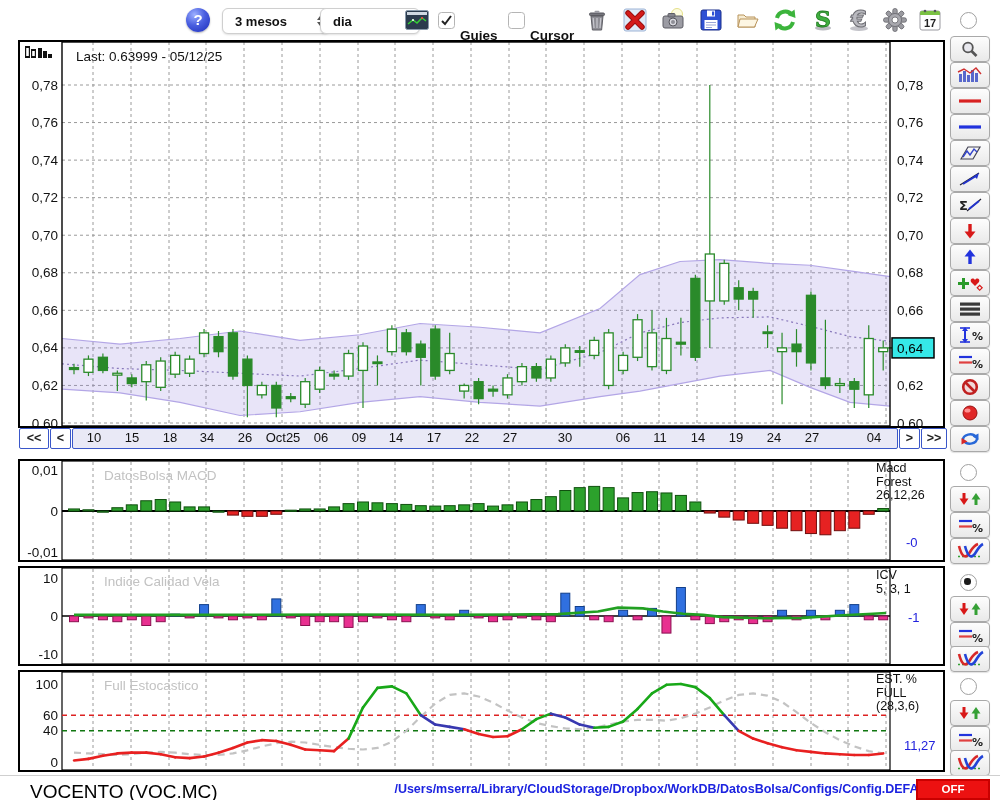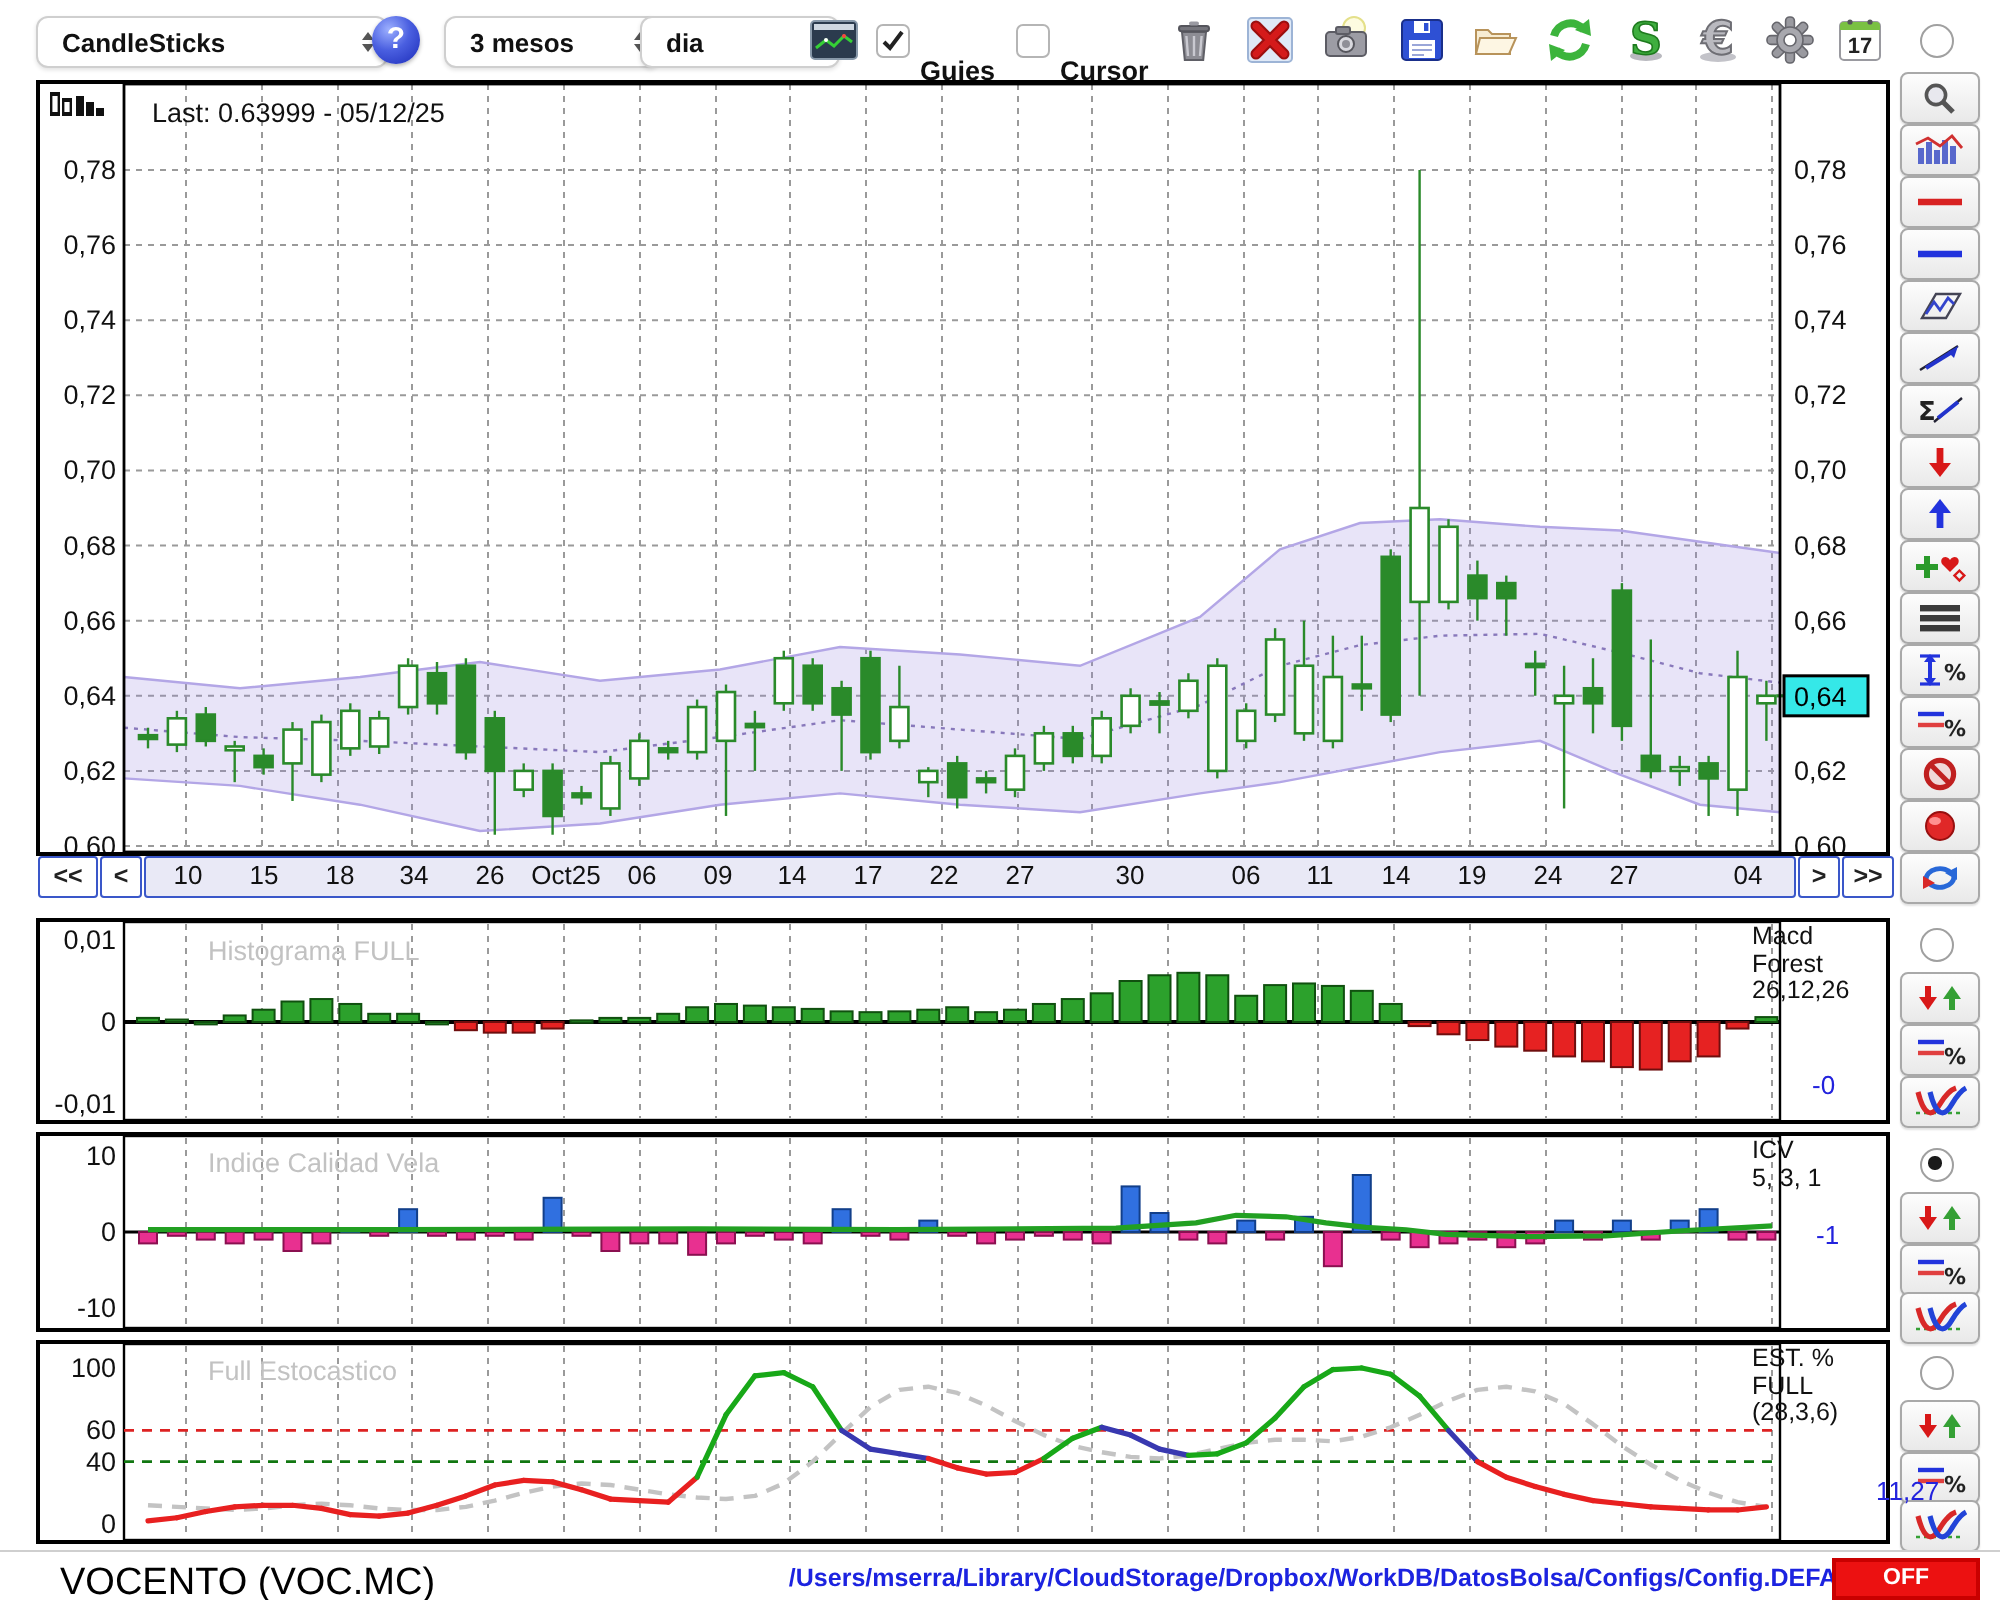"CandleSticks" div.msel { html: <div> <span>CandleSticks</span> <span> <span></span> <span></span> </span> </div> -> none }
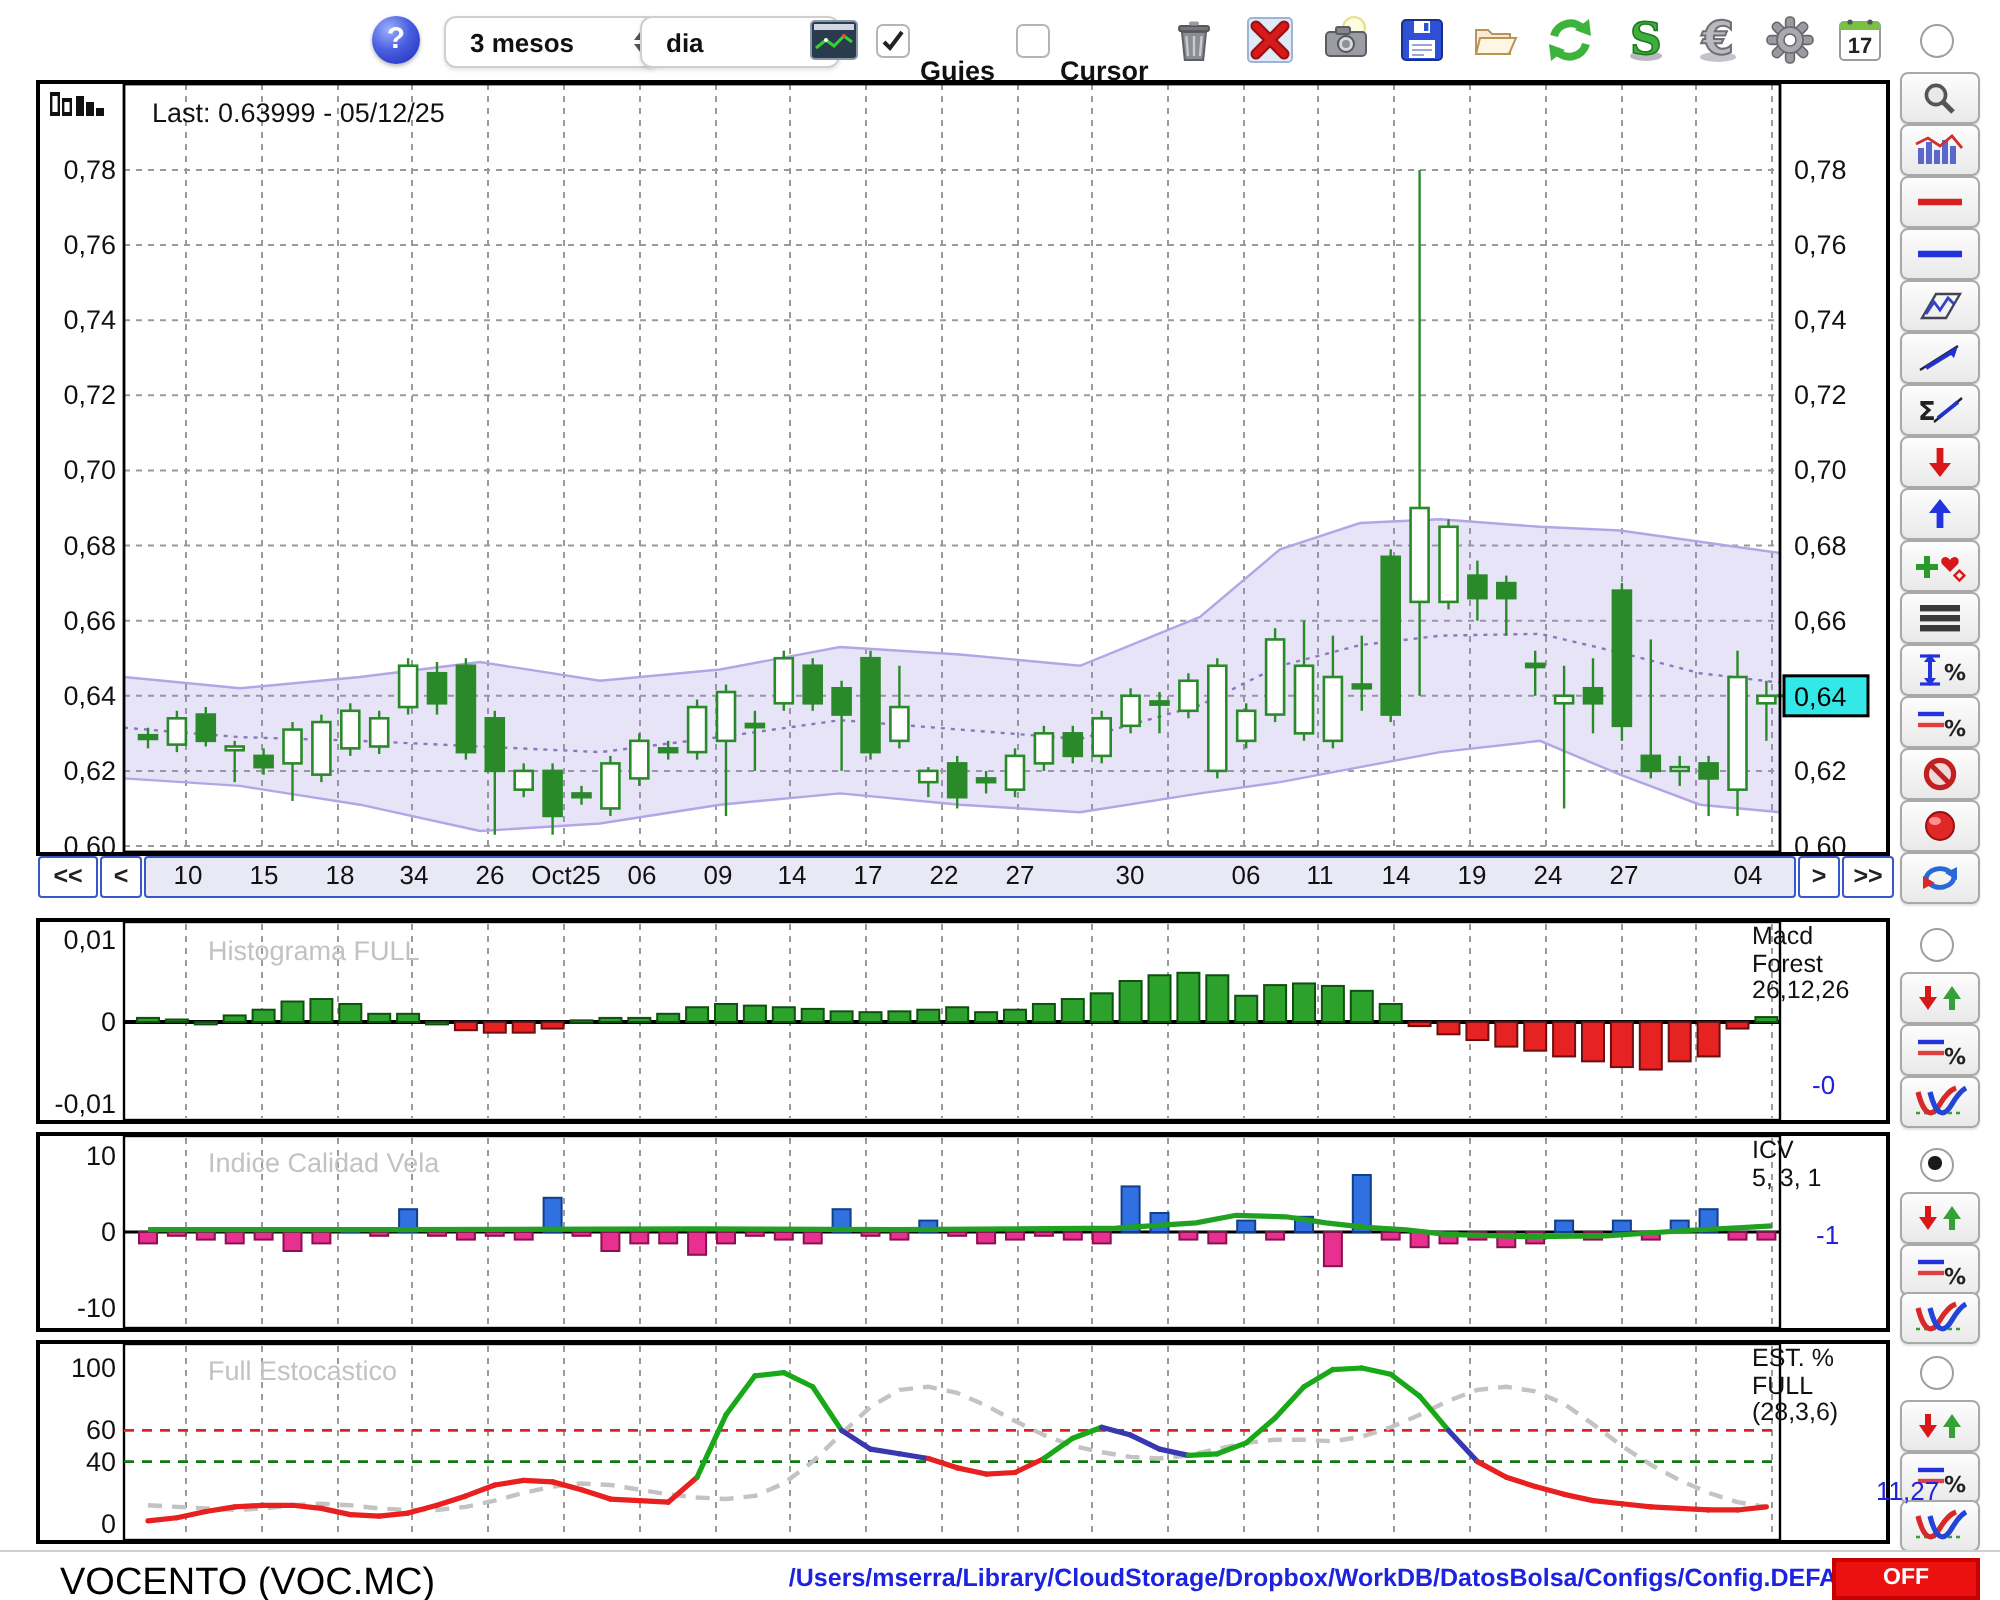"Histograma FULL" div.ptitle { text: Histograma FULL -> DatosBolsa MACD }
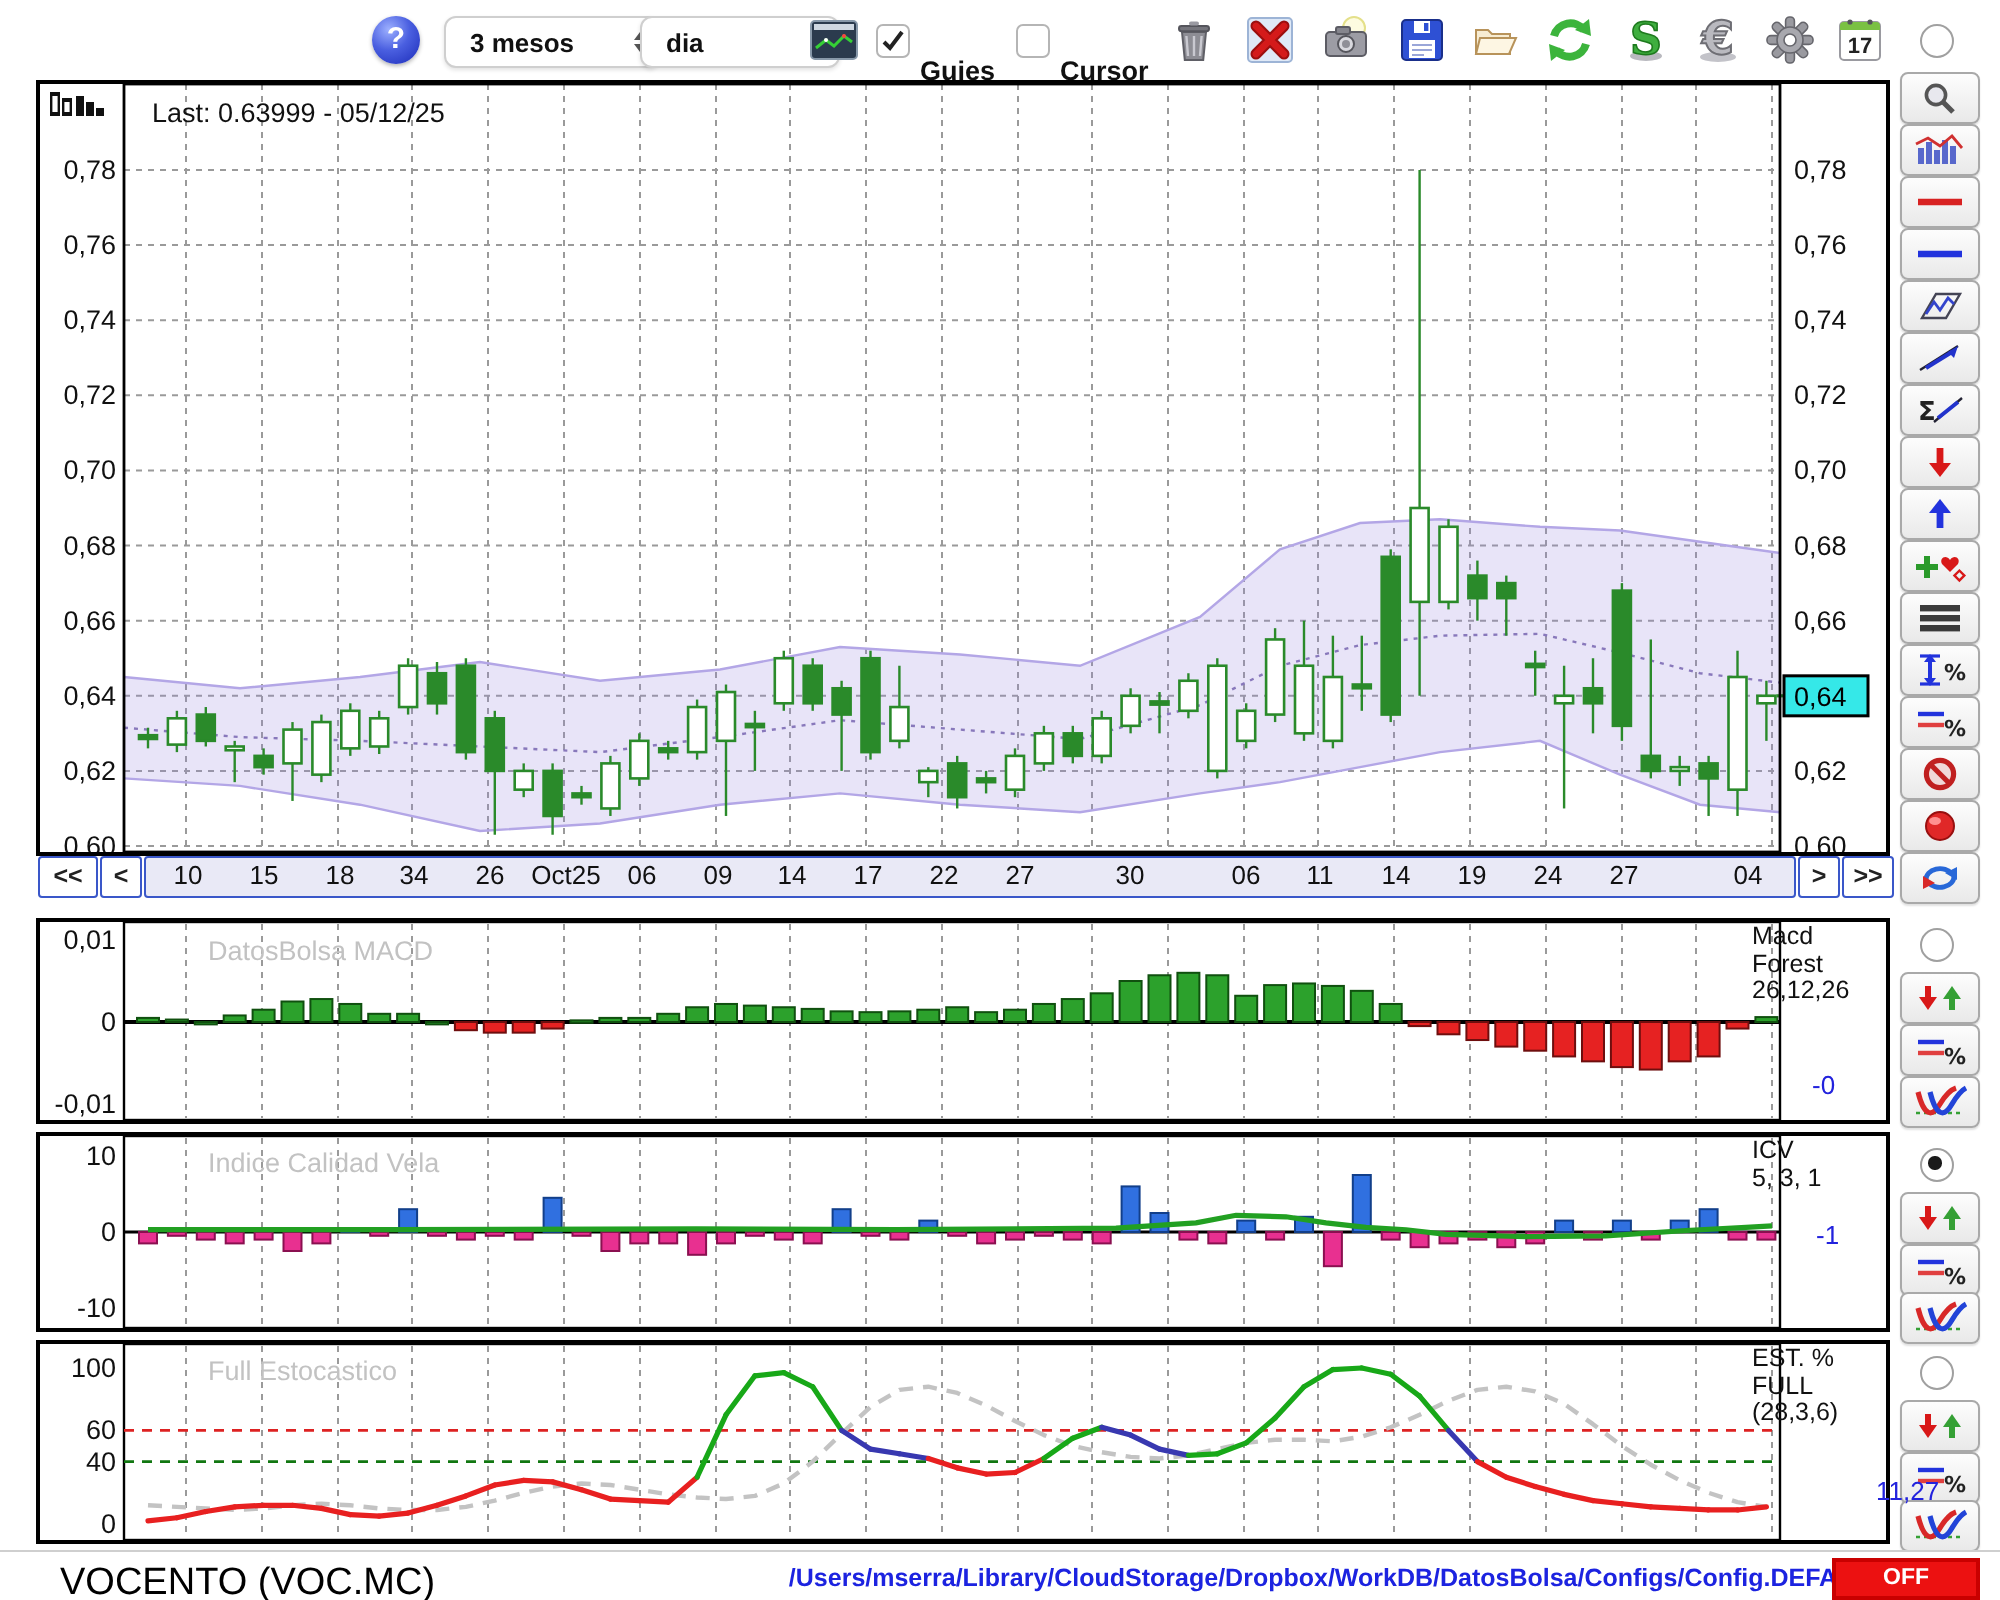"11,27" div.blueval { left: 920px -> 886px }
